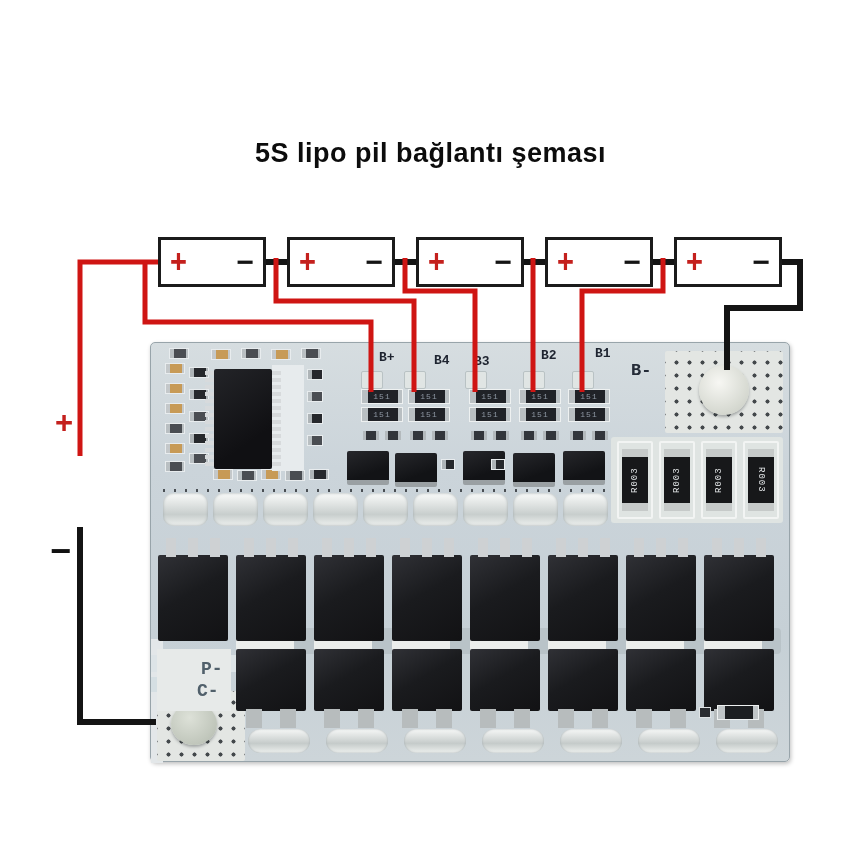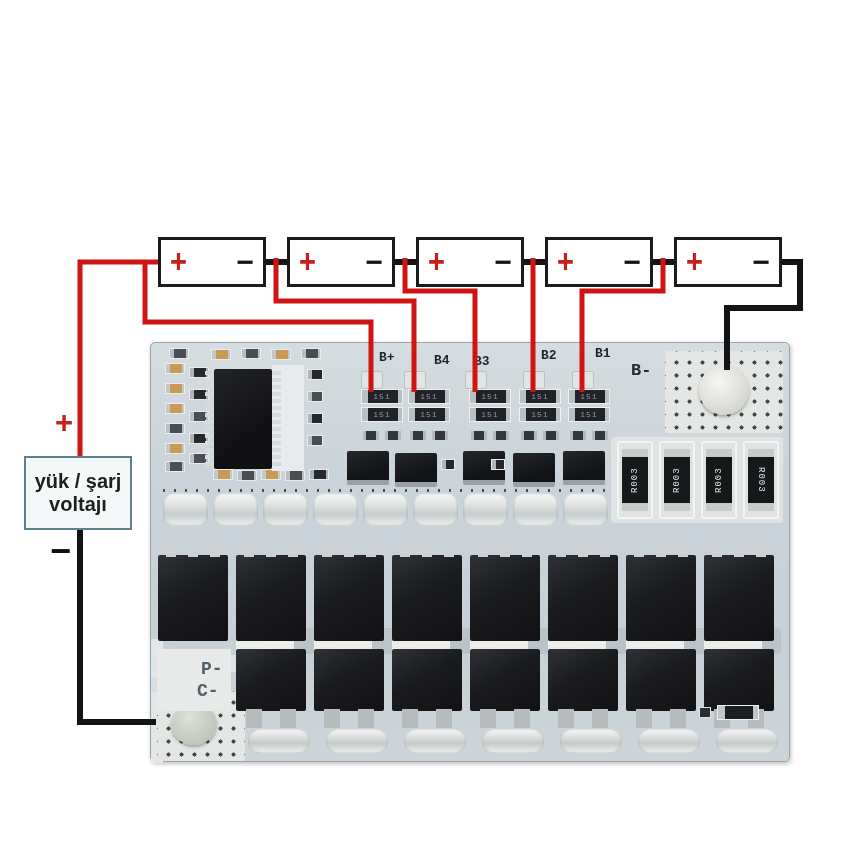"5S lipo pil bağlantı şeması" div.abs { html: none -> <div>5S lipo pil bağlantı şeması</div> }
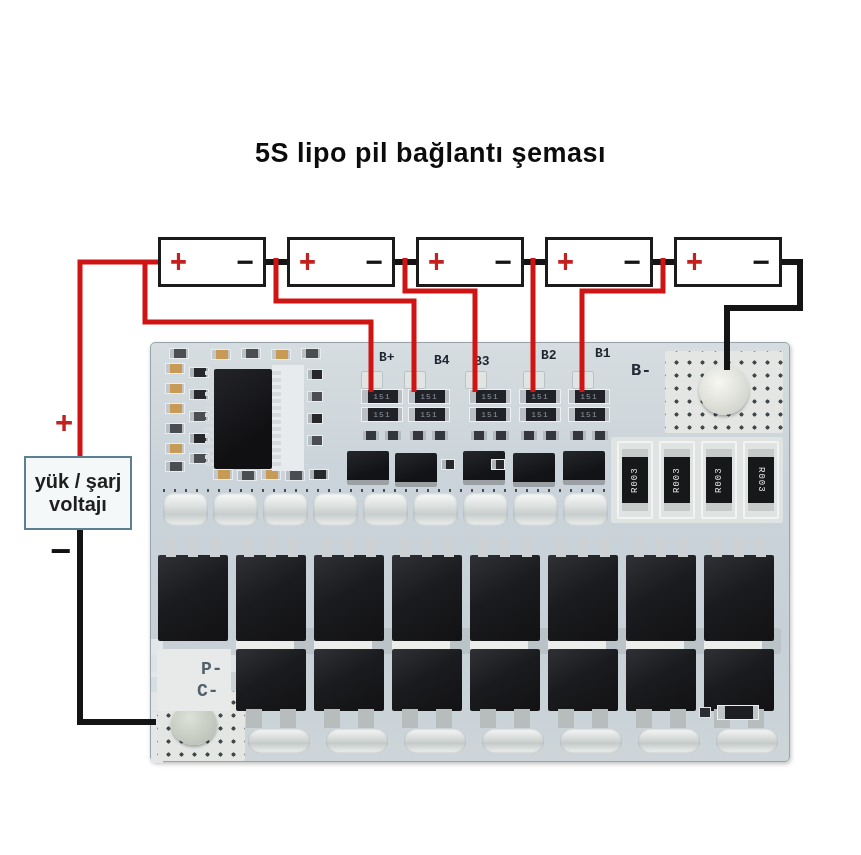"yük / şarj" div.abs { html: <div> <span>yük / şarj</span> <span>voltajı</span> </div> -> none }
